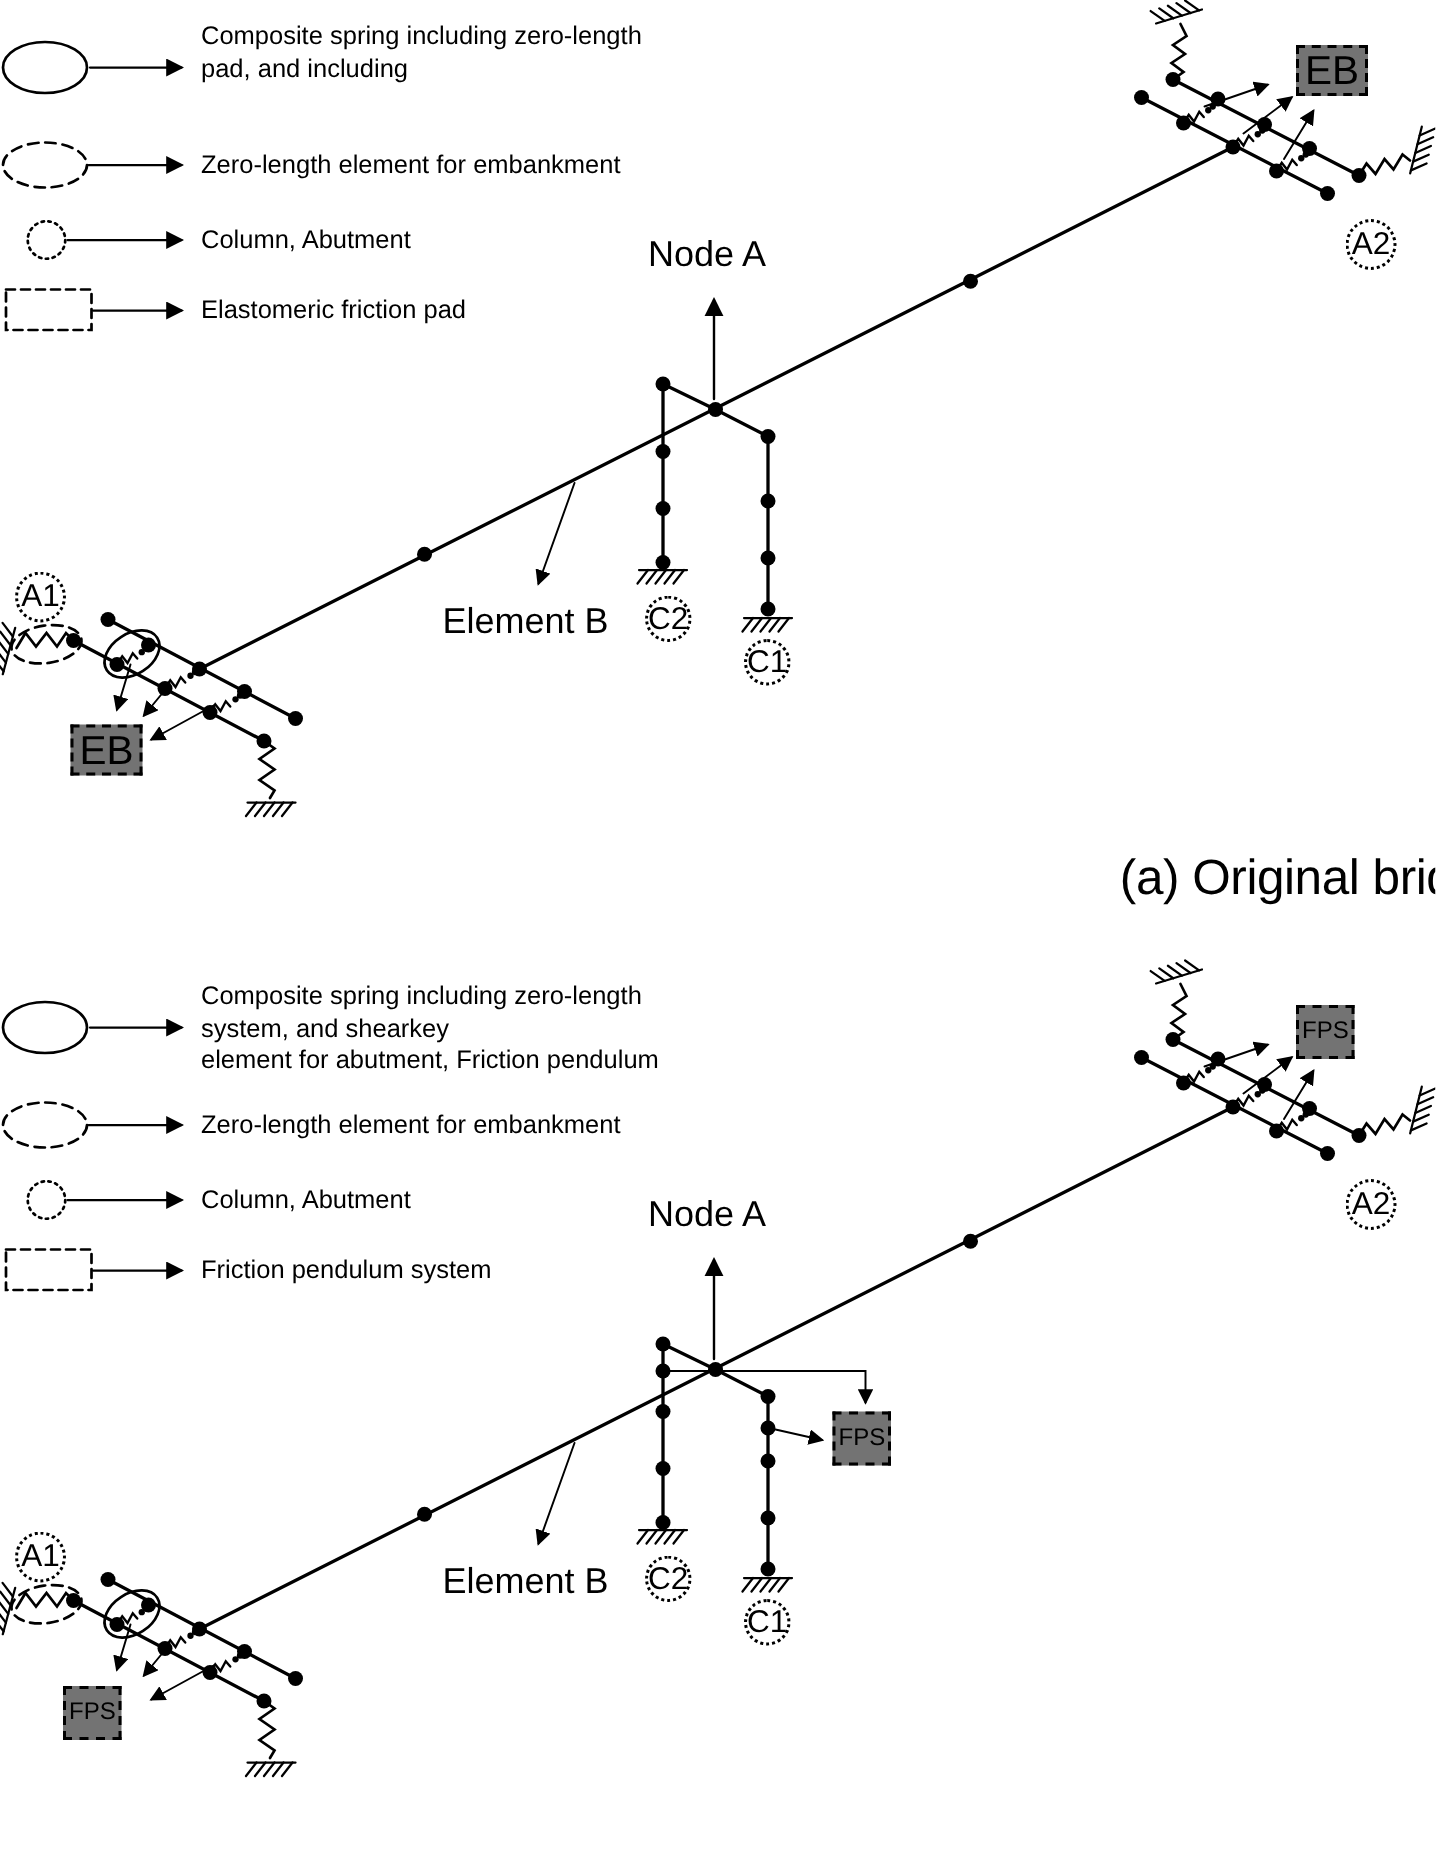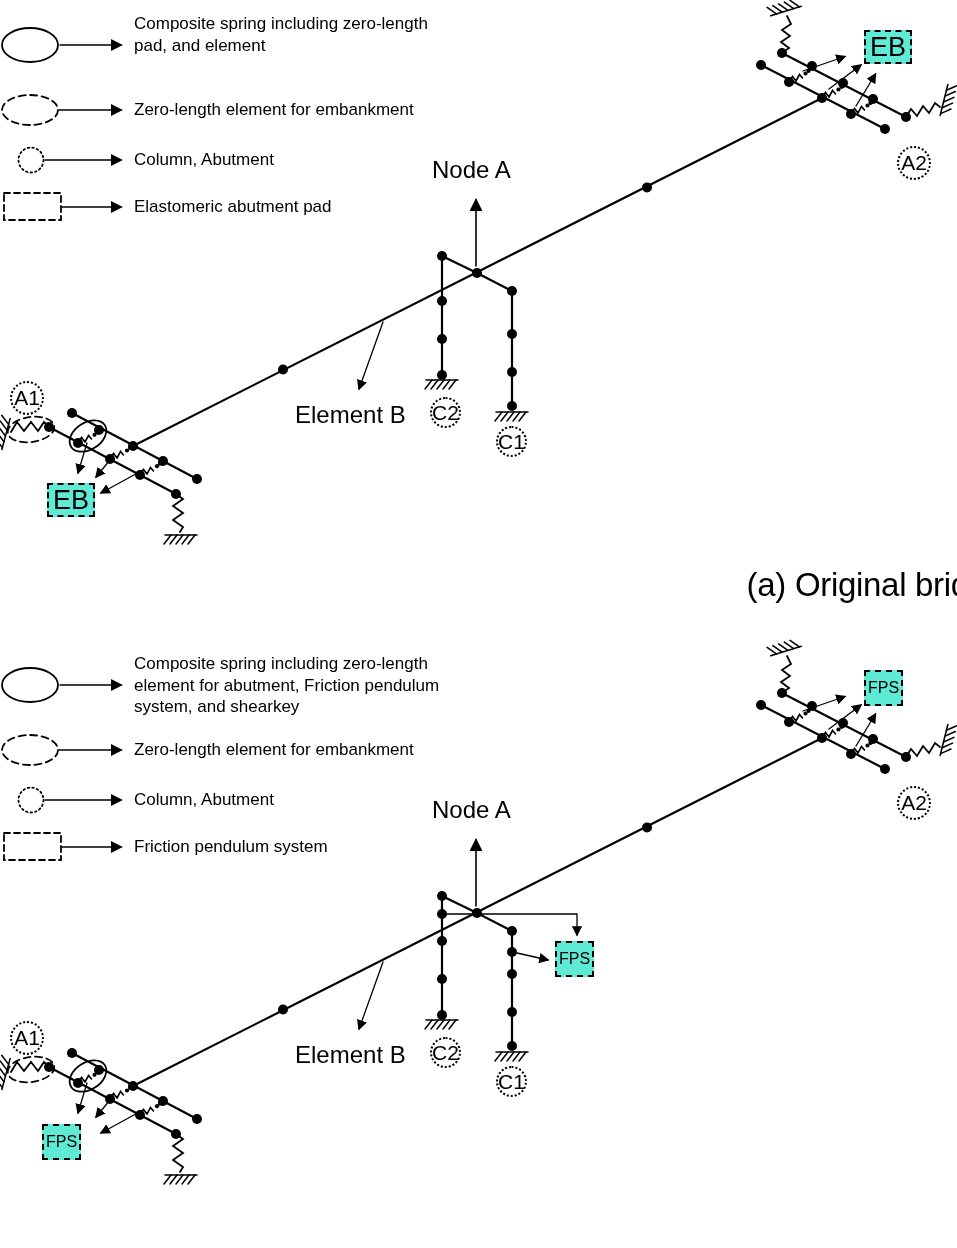"pad, and element" div { text: element -> including }
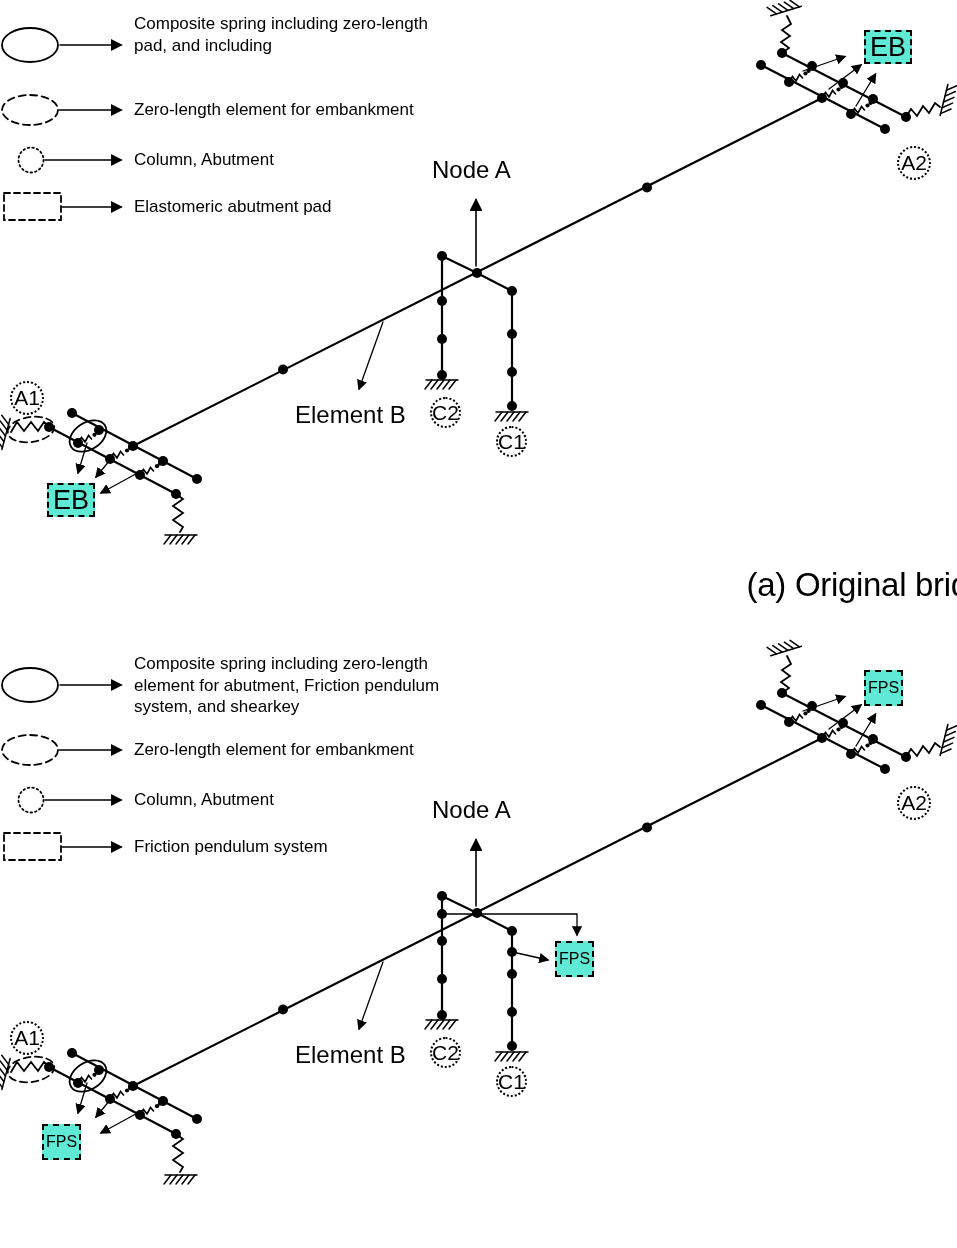"EB" .devbox { background: #5eead4 -> #737373 }
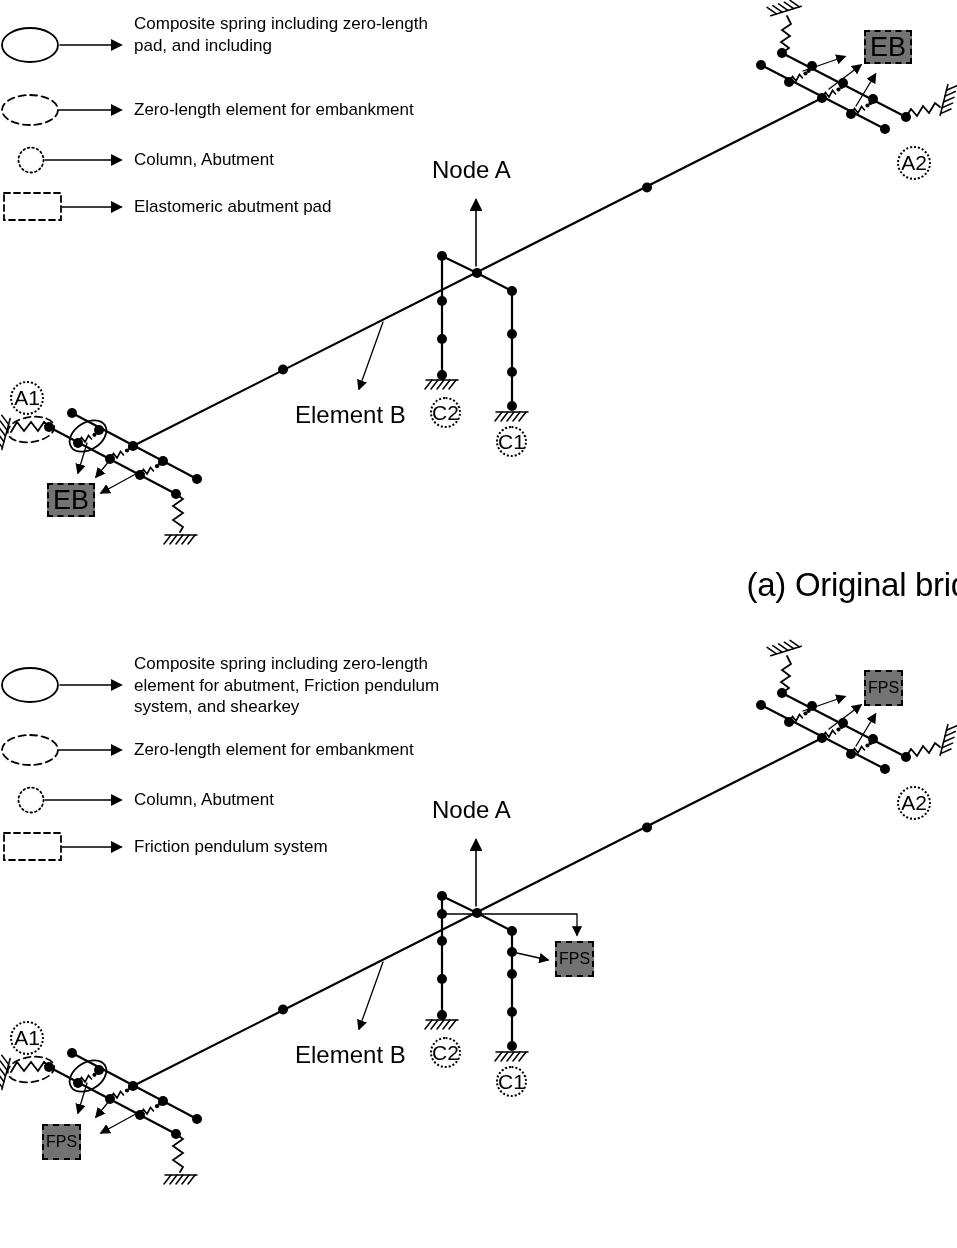"Elastomeric abutment pad" div.lg { text: abutment -> friction }
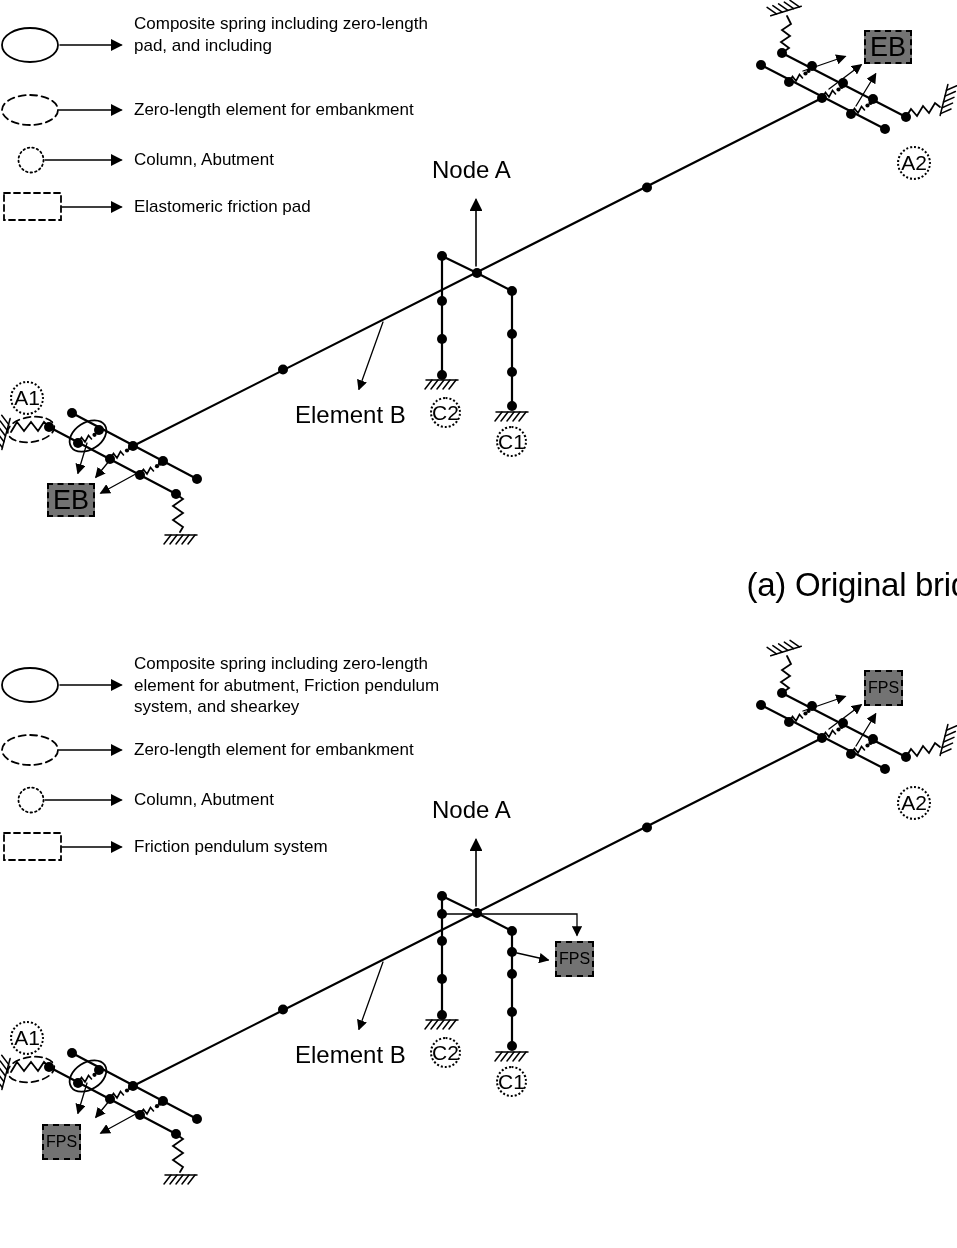"element for abutment, Friction pendulum" div { order: before "system, and shearkey" -> after "system, and shearkey" }
